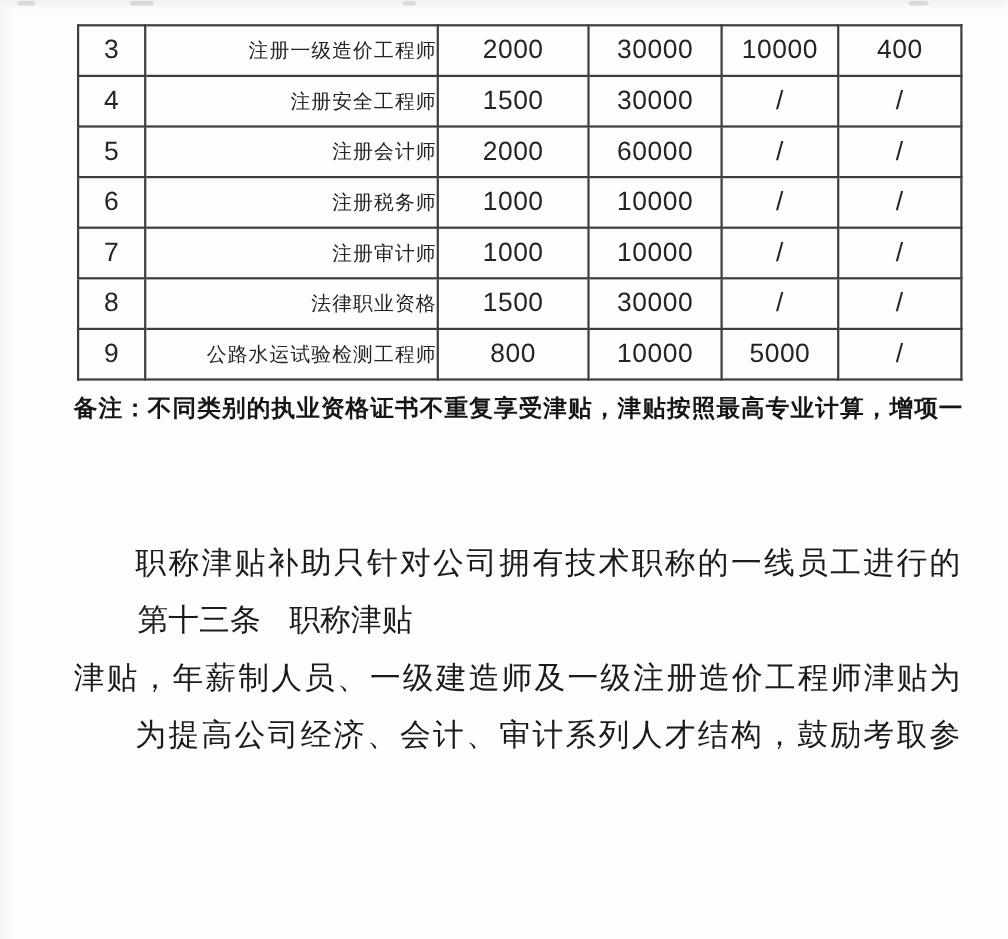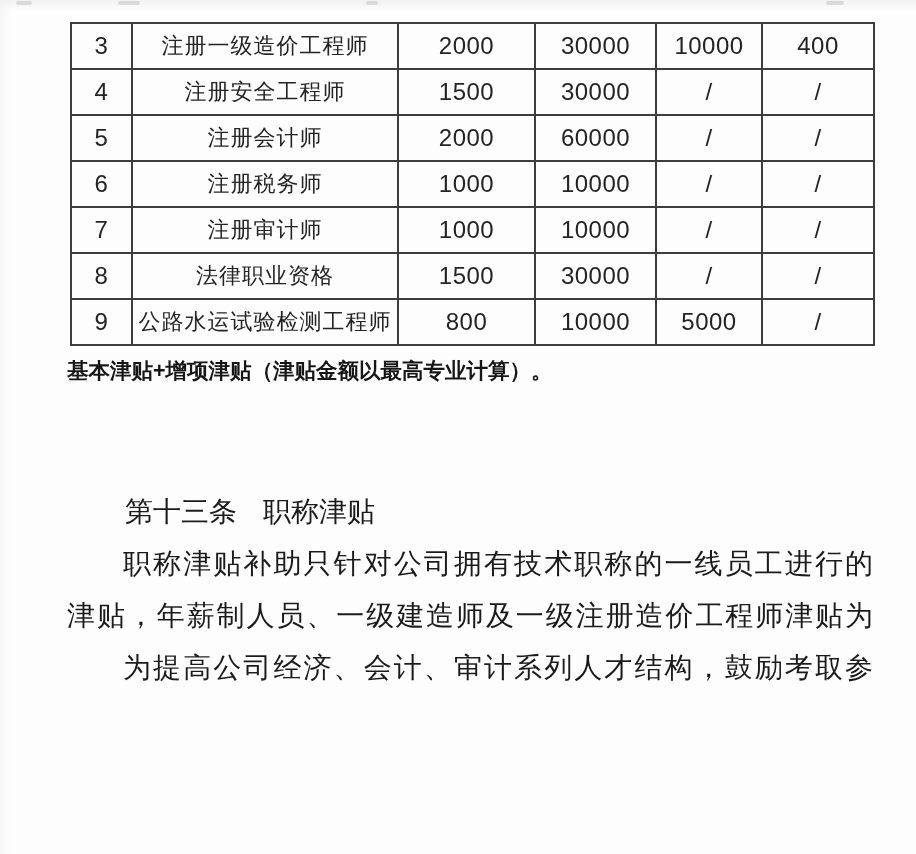"注册一级造价工程师" .cert-table td.name { font-size: 22px -> 18px; text-align: none -> right }
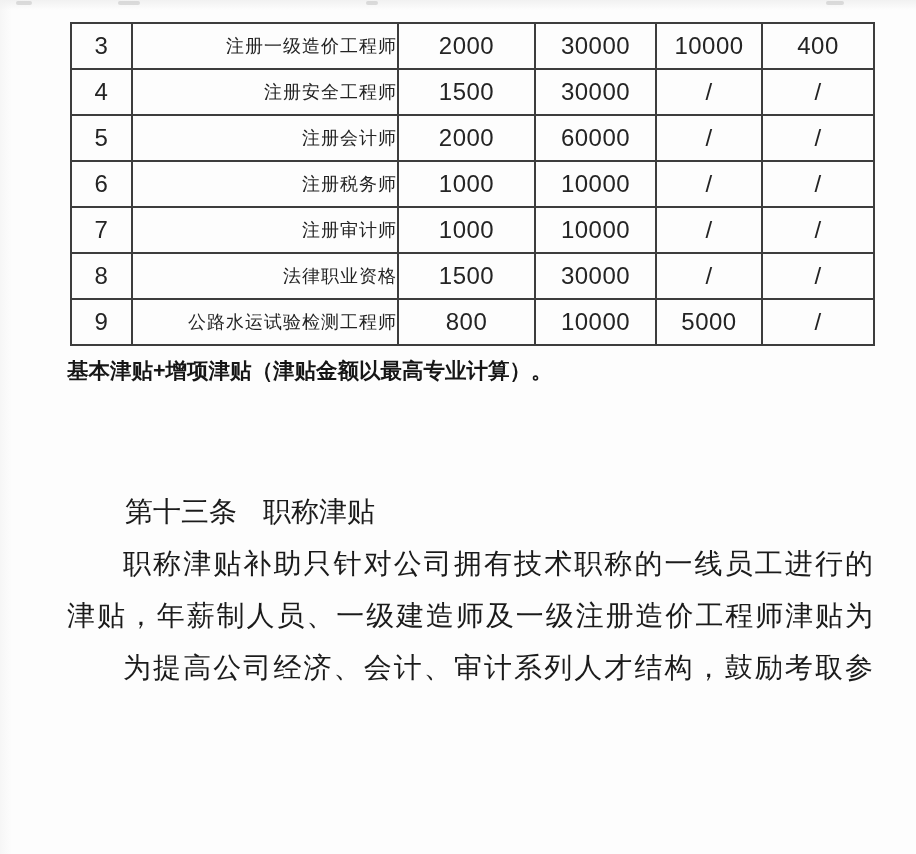"备注：不同类别的执业资格证书不重复享受津贴，津贴按照最高专业计算，增项一" div.line { html: none -> <div>备注：不同类别的执业资格证书不重复享受津贴，津贴按照最高专业计算，增项一</div> }
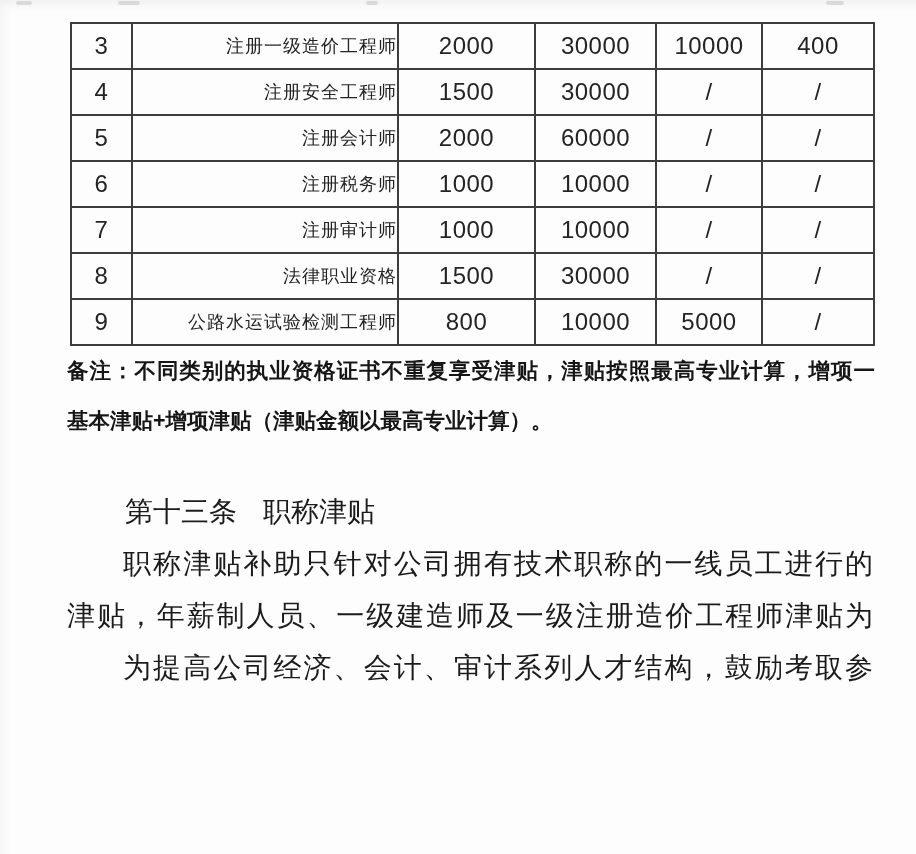"基本津贴+增项津贴（津贴金额以最高专业计算）。" div.line { html: <div>基本津贴+增项津贴（津贴金额以最高专业计算）。</div> -> none }
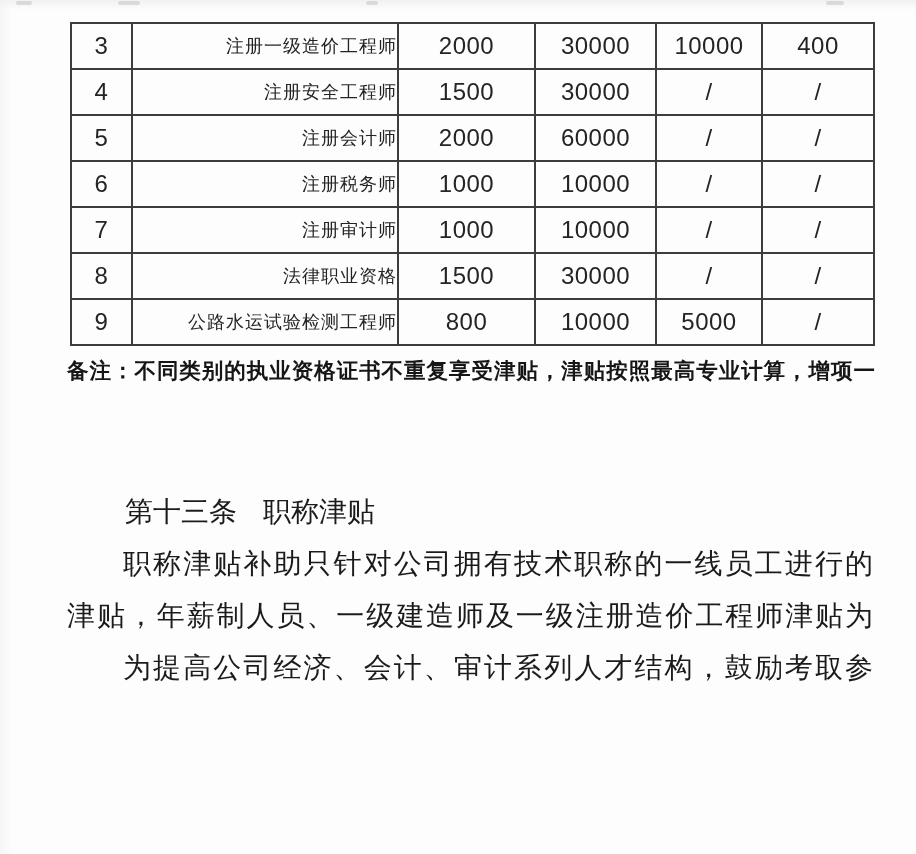"第十三条 职称津贴" div.line { order: before "职称津贴补助只针对公司拥有技术职称的一线员工进行的" -> after "职称津贴补助只针对公司拥有技术职称的一线员工进行的" }
